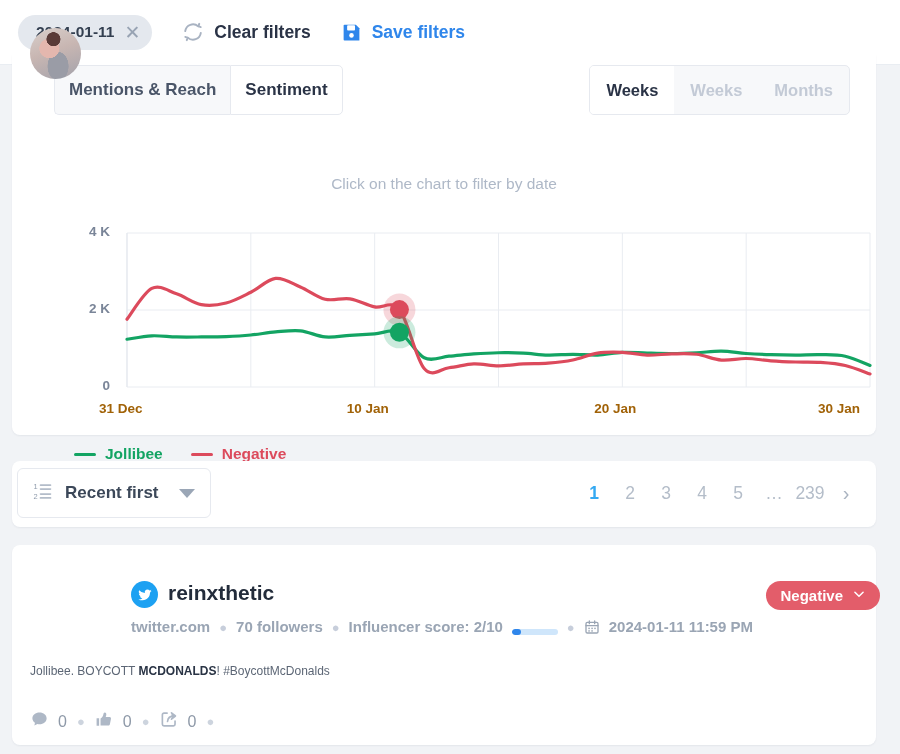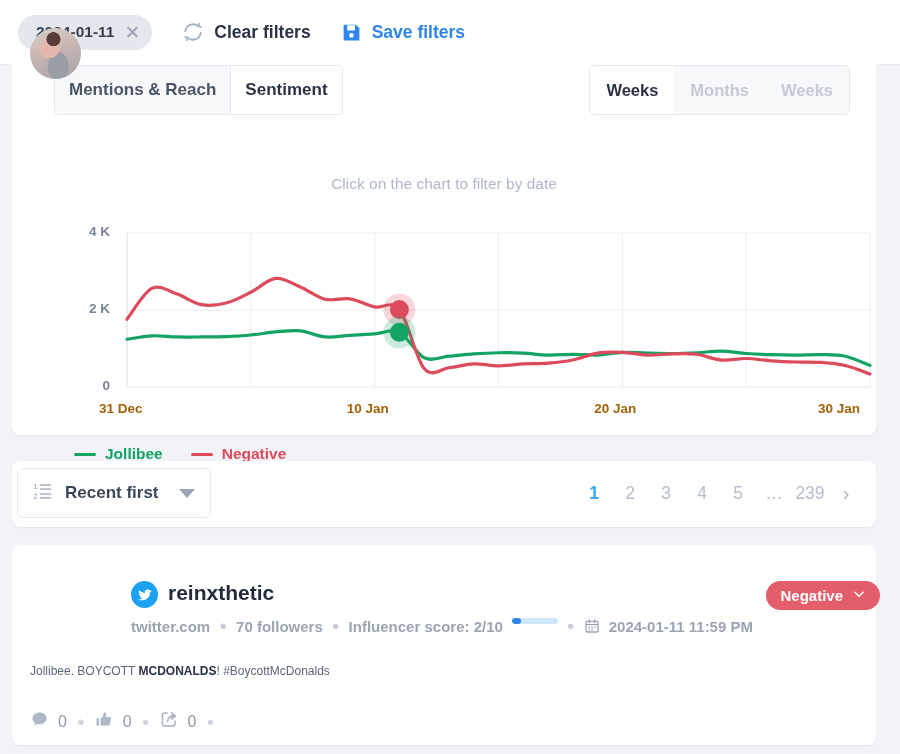"Months" div.seg-btn { order: before "Weeks" -> after "Weeks" }
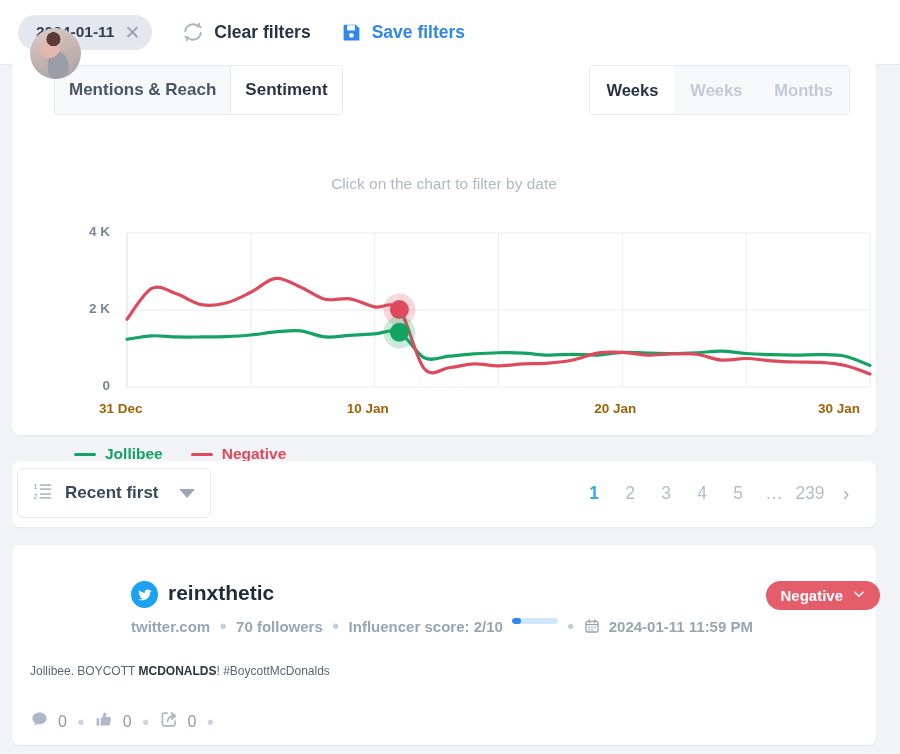"twitter.com" .meta { align-items: flex-start -> flex-end }
